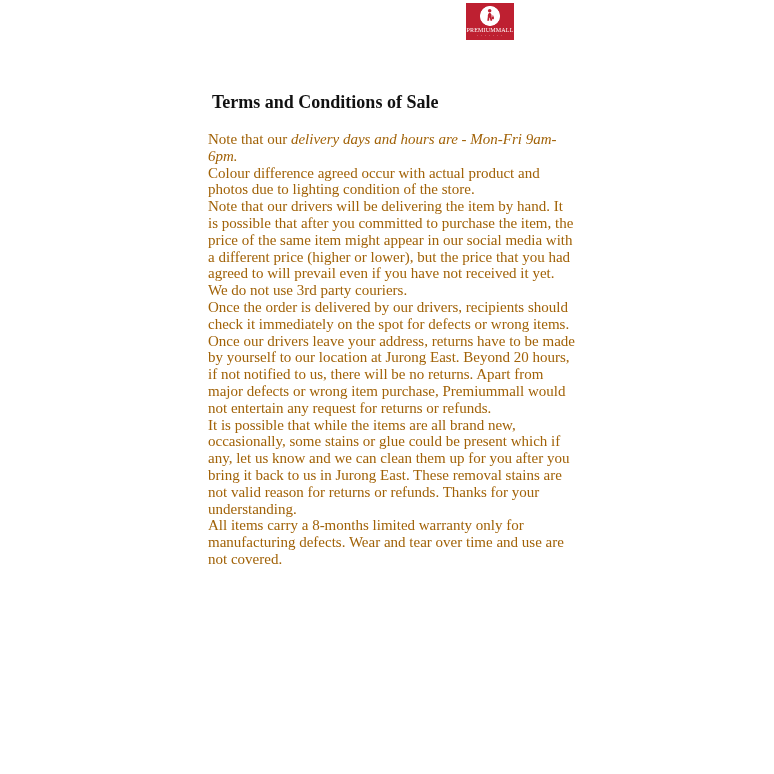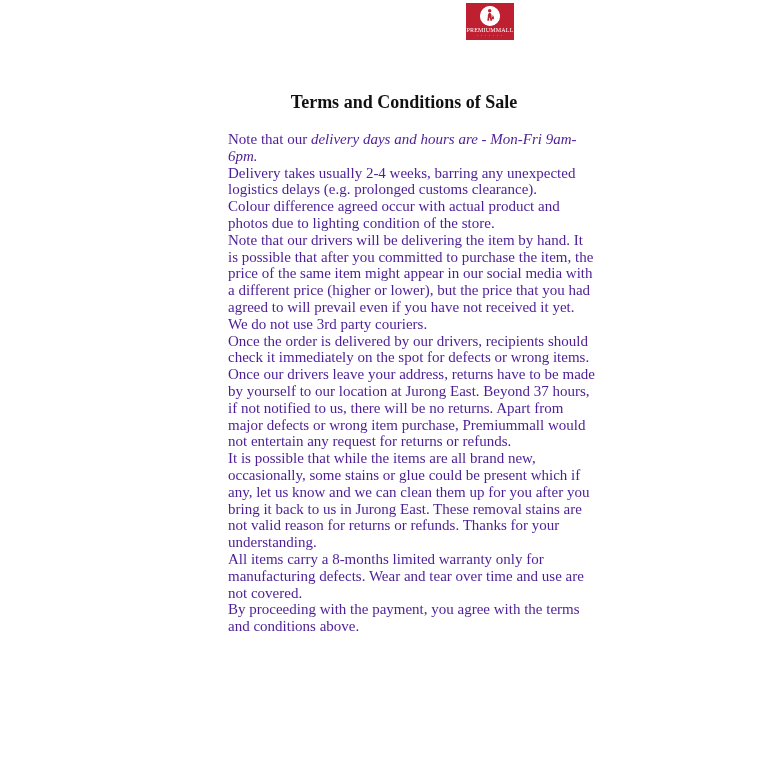"Terms and Conditions of Sale" .title-wrap { left: 220px -> 212px; text-align: center -> none }
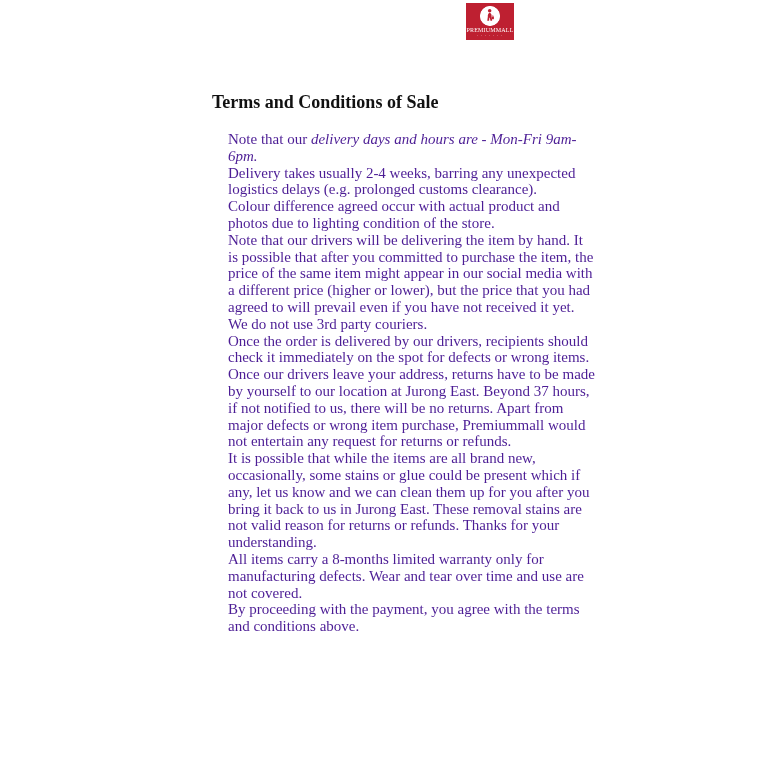"Note that our delivery days" .body-col { color: #4c1d95 -> #a16207; margin-left: 20px -> none }
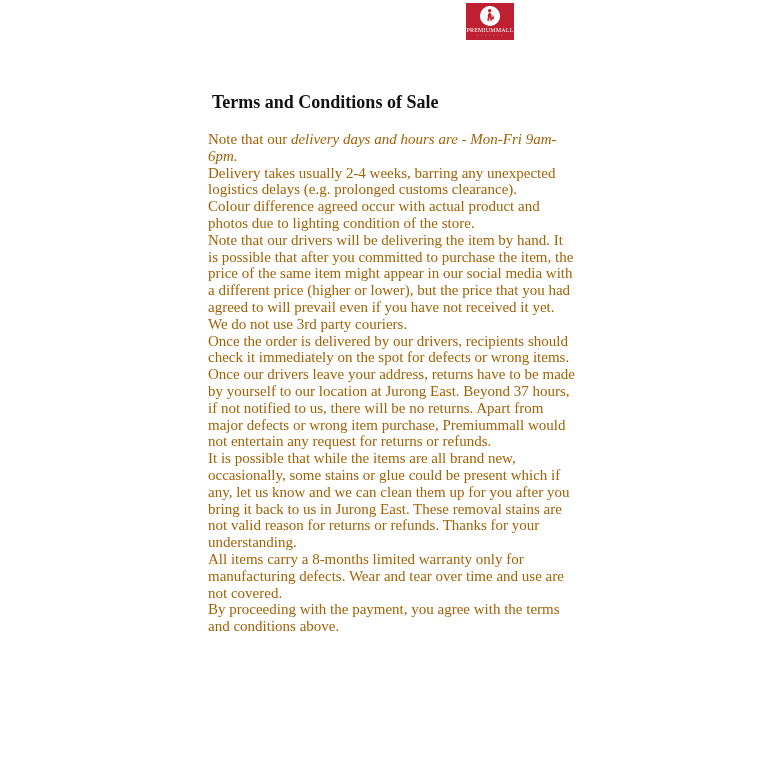"Delivery takes usually 2-4 weeks," p.para { html: <p>Delivery takes usually 2-4 weeks, barring any unexpected logistics delays (e.g. prolonged customs clearance).</p> -> none }
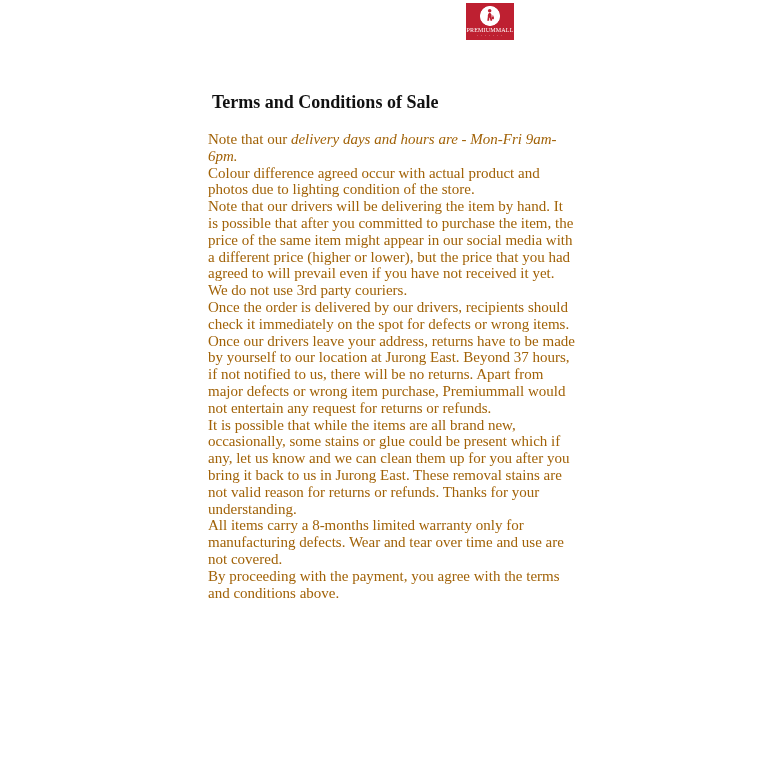"Once our drivers leave your" p.para { text: 37 -> 20 }
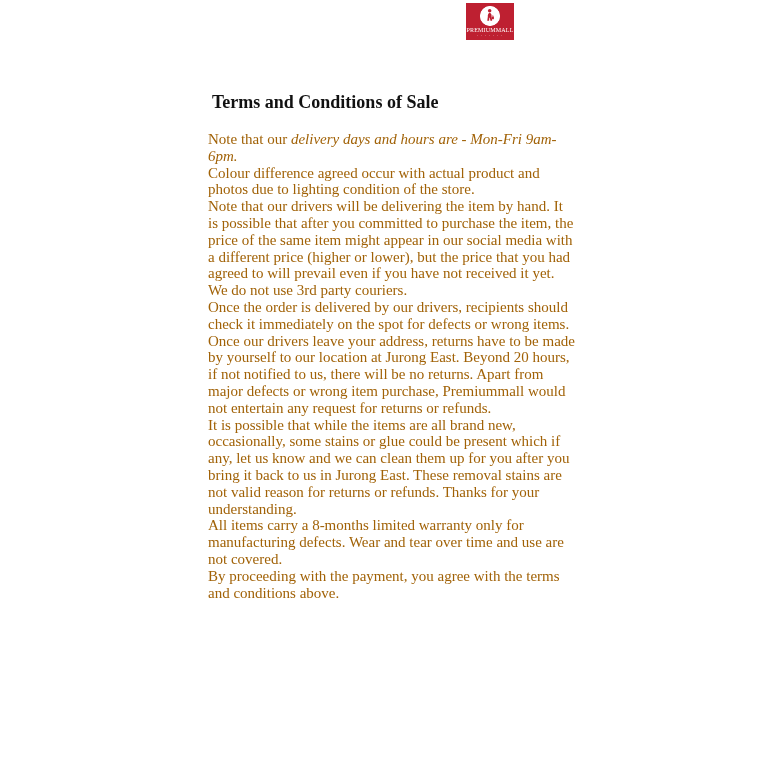"By proceeding with the payment," p.para { html: <p>By proceeding with the payment, you agree with the terms and conditions above.</p> -> none }
